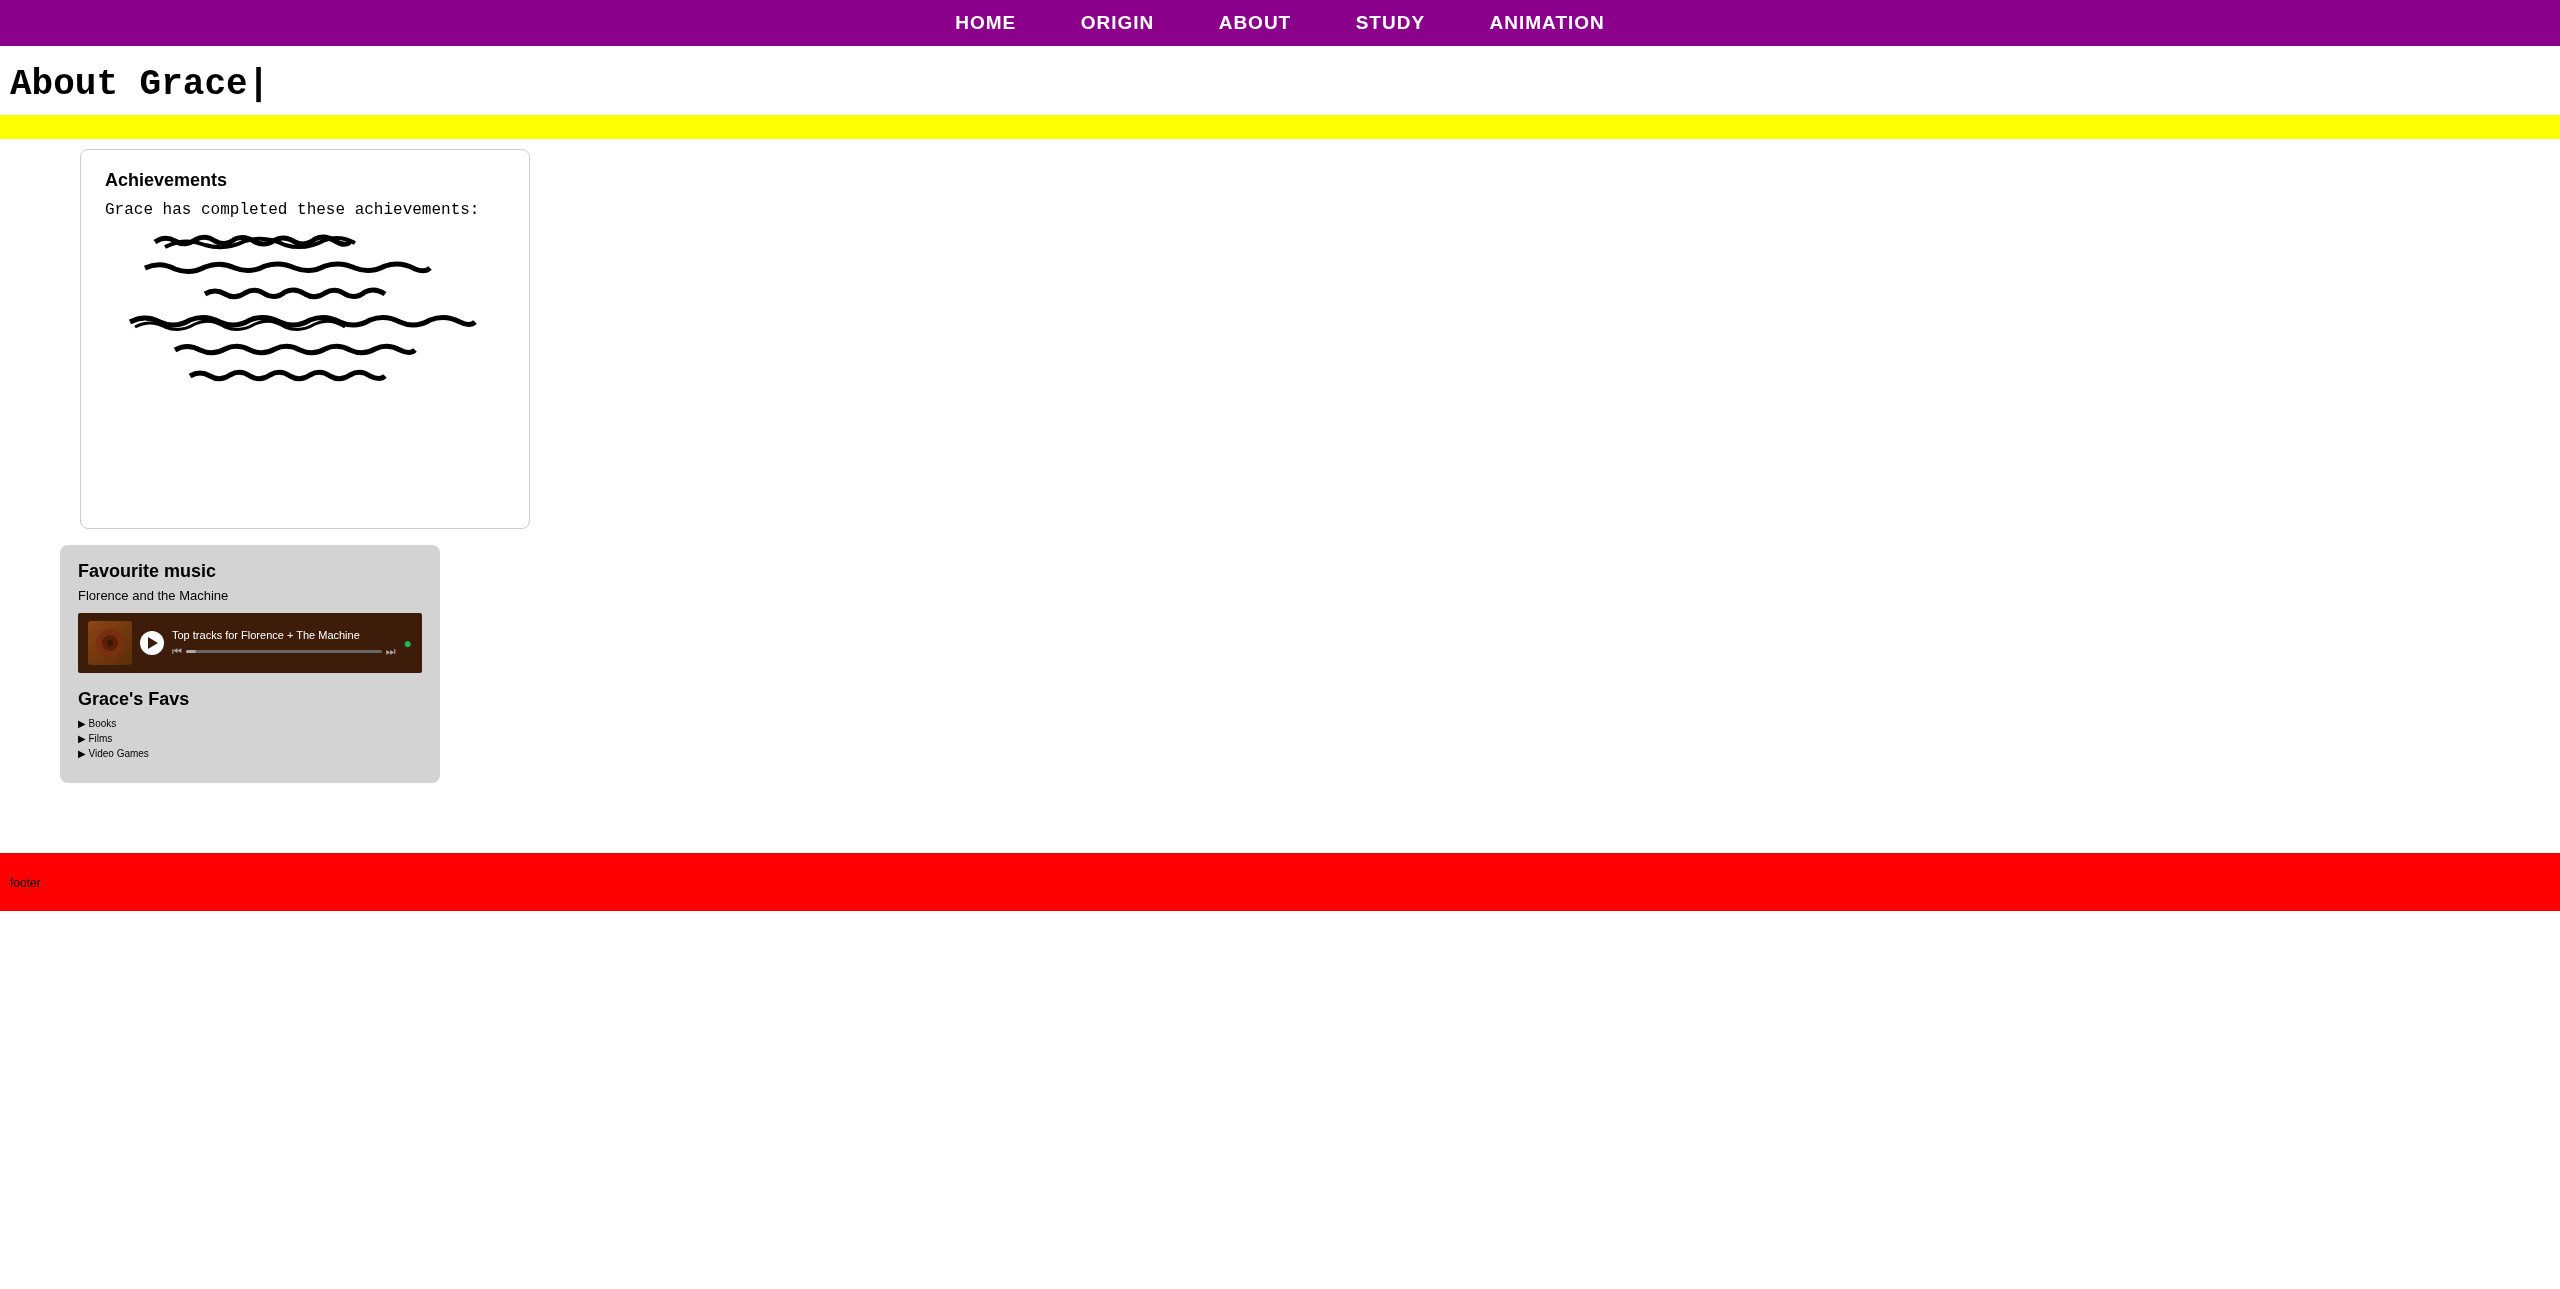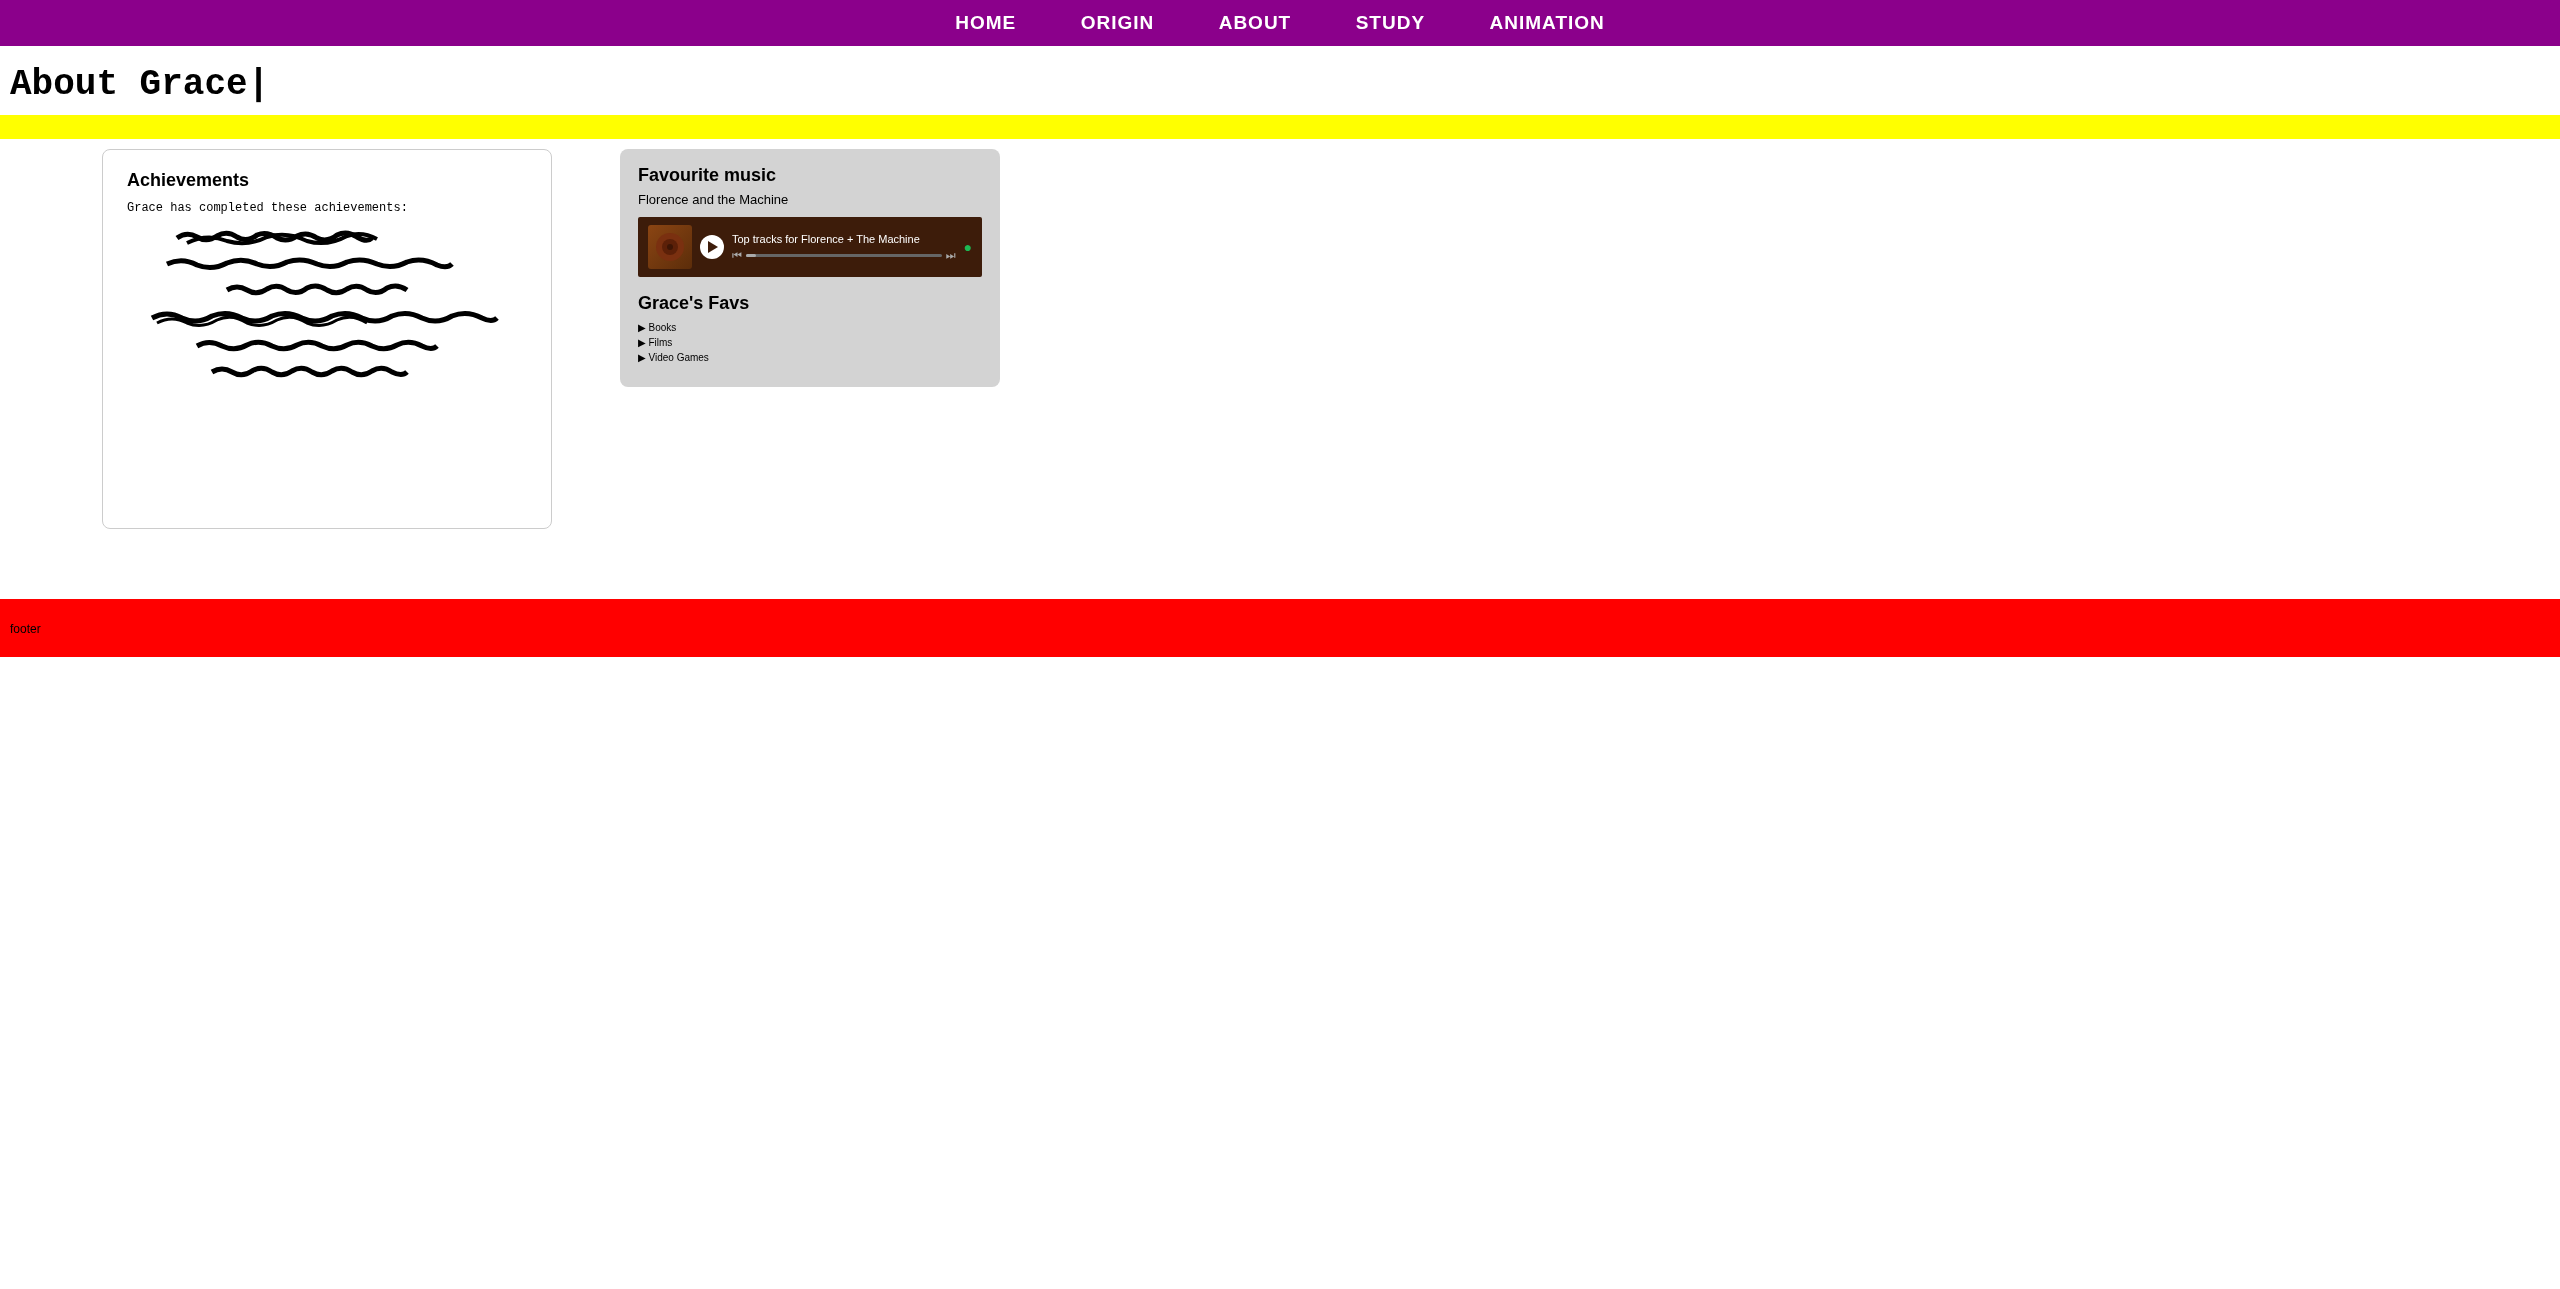"Achievements" .main-content { flex-direction: row -> column; gap: 8px -> 16px; margin-left: 22px -> none }
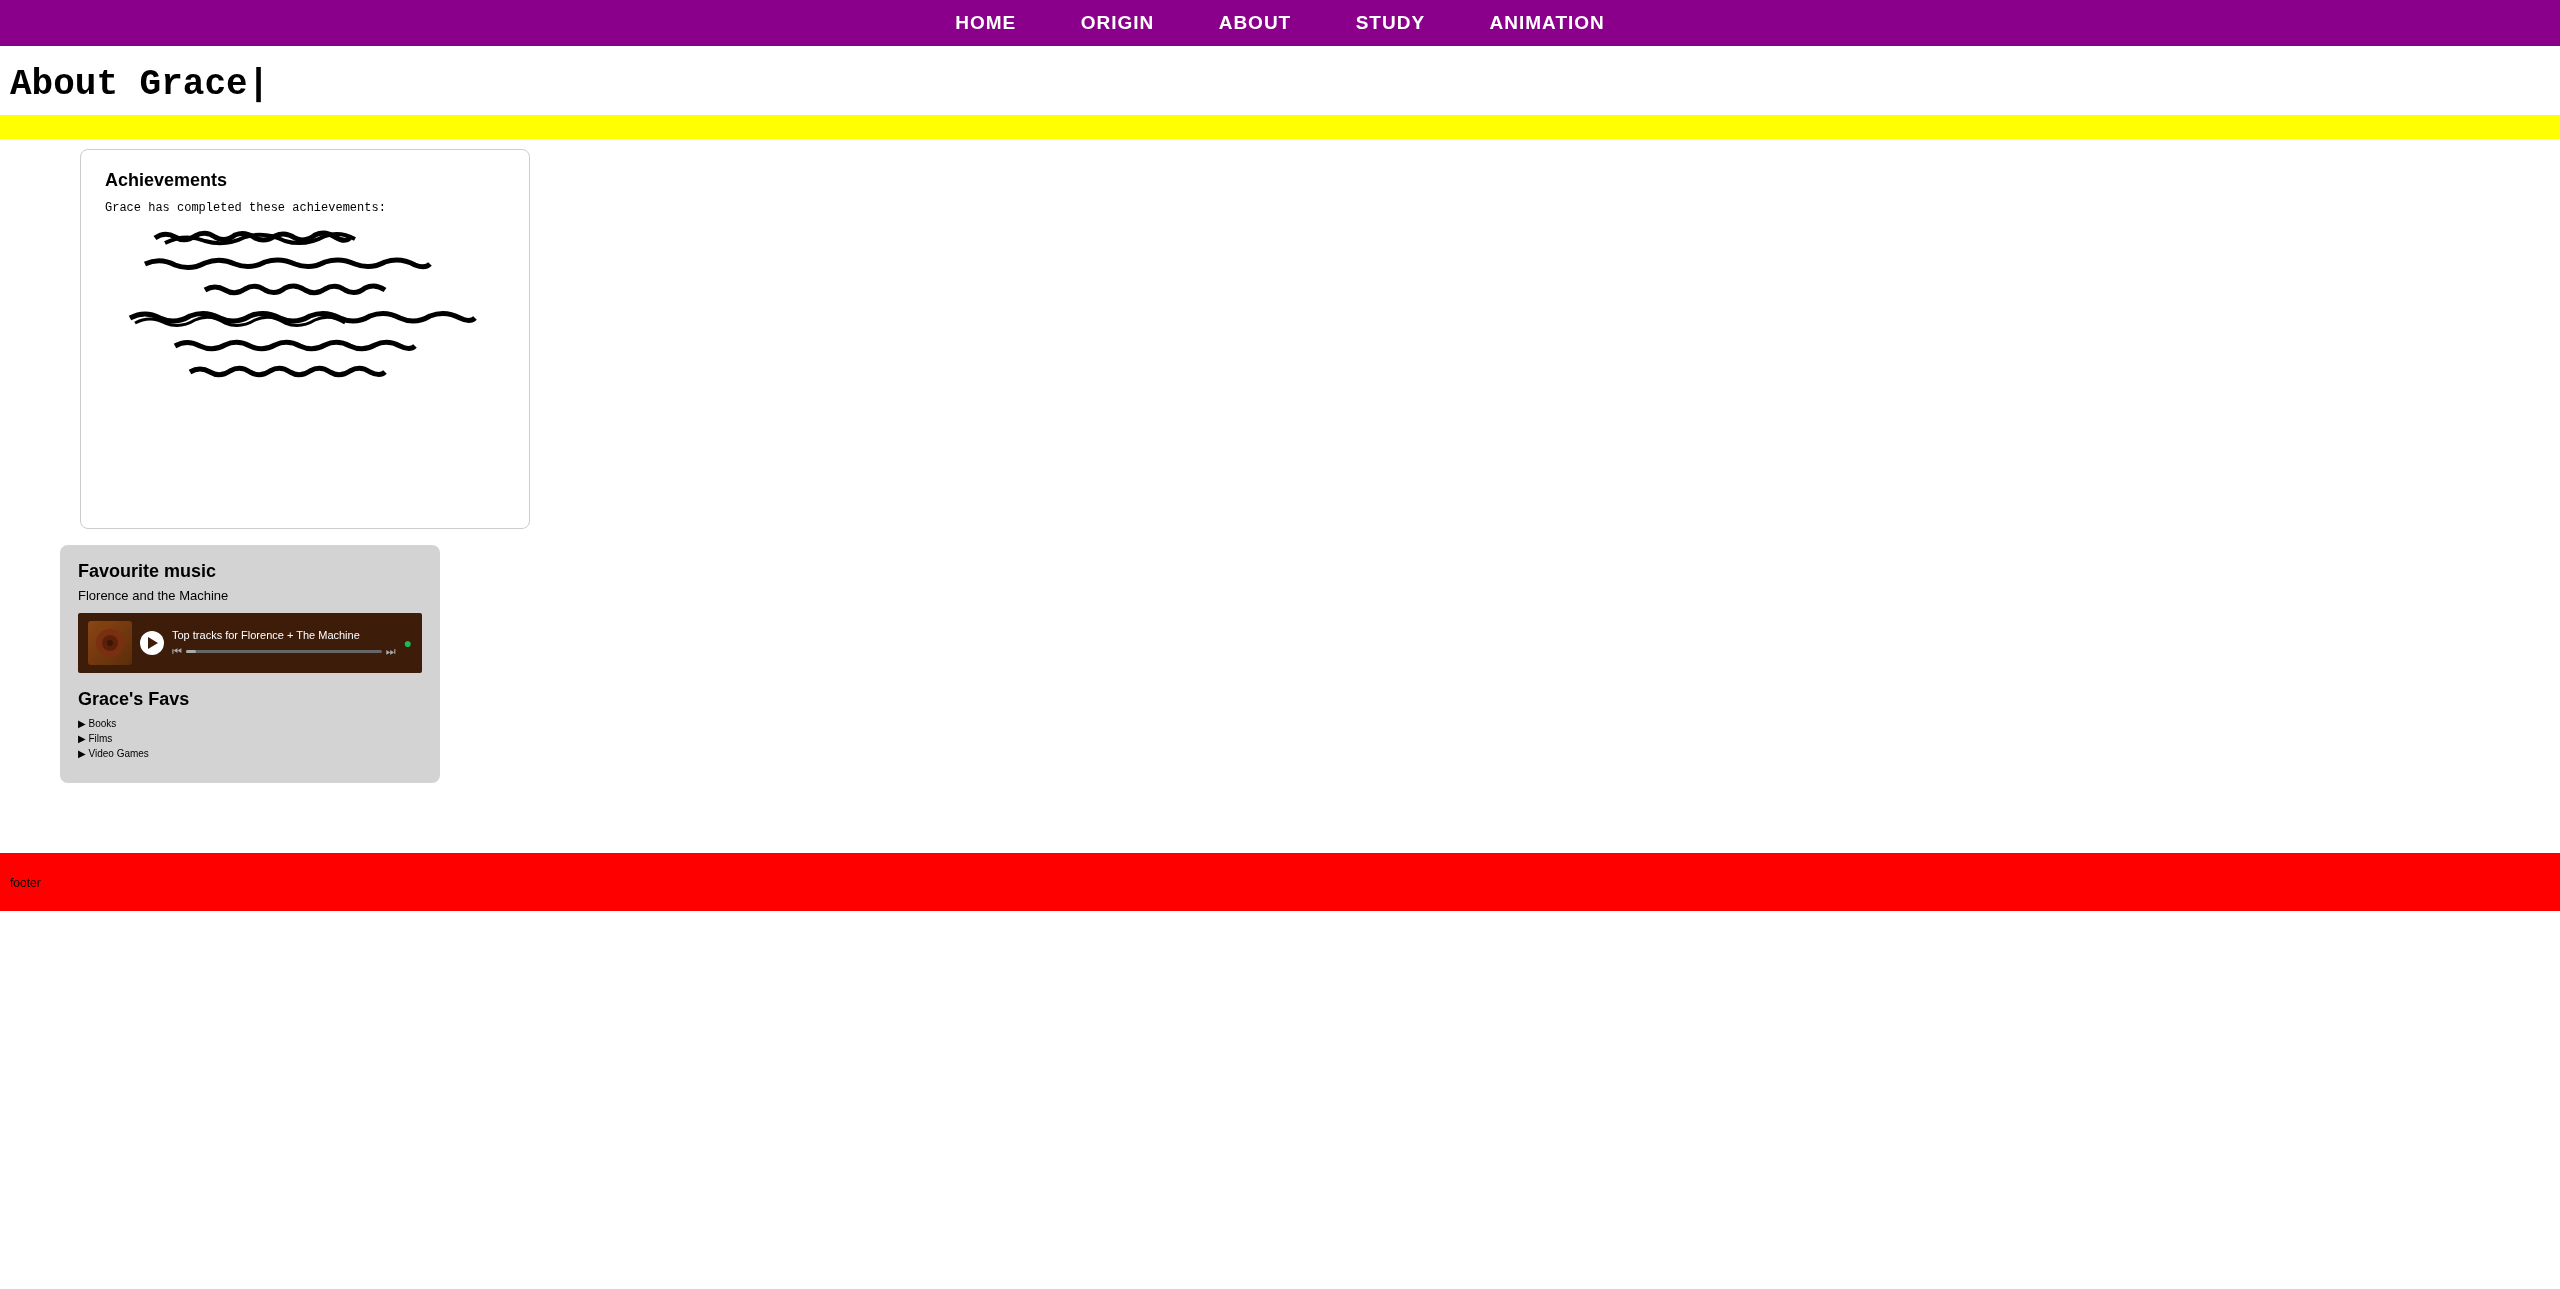"Grace has completed these achievements:" .achievements-box p { font-size: 12px -> 16px }
